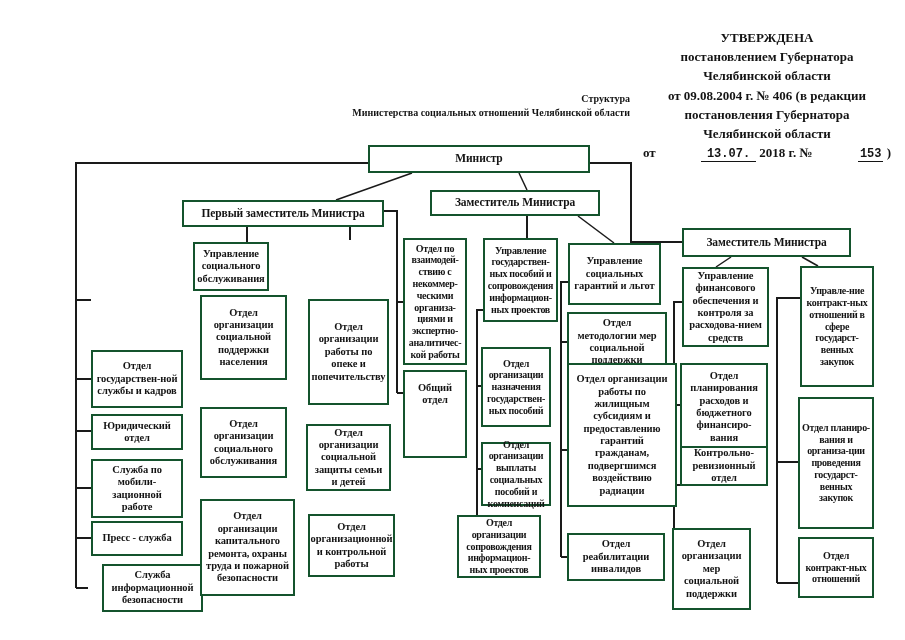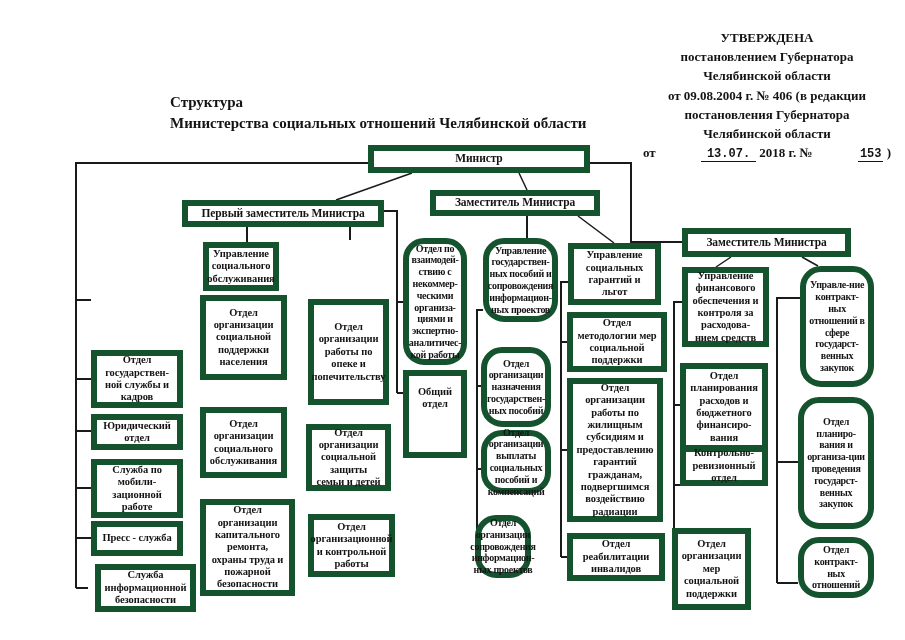"Структура" .page-title { font-size: 15px -> 10px; text-align: left -> right }
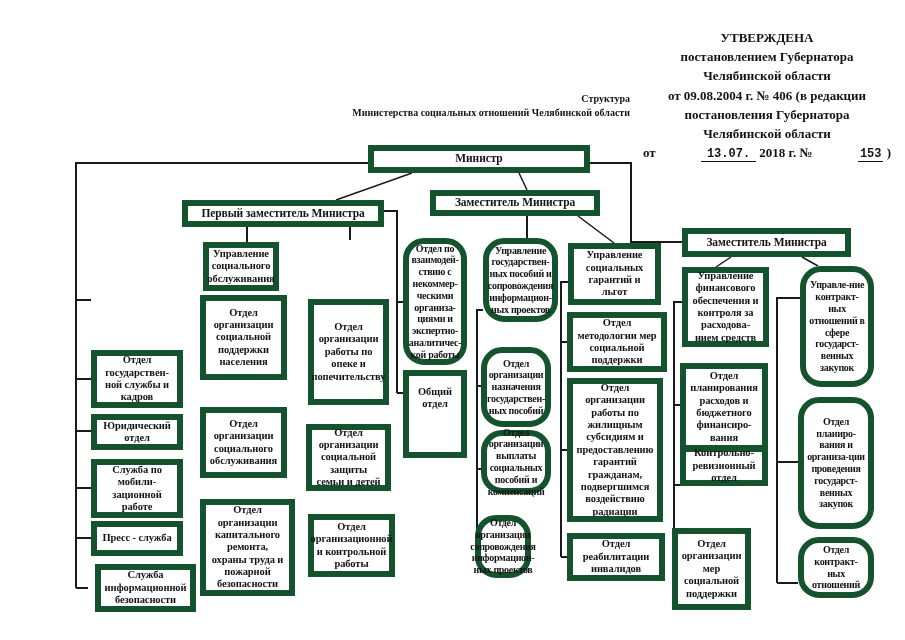"Министр" .box { border: 6px solid #14532d -> 2px solid #14532d }
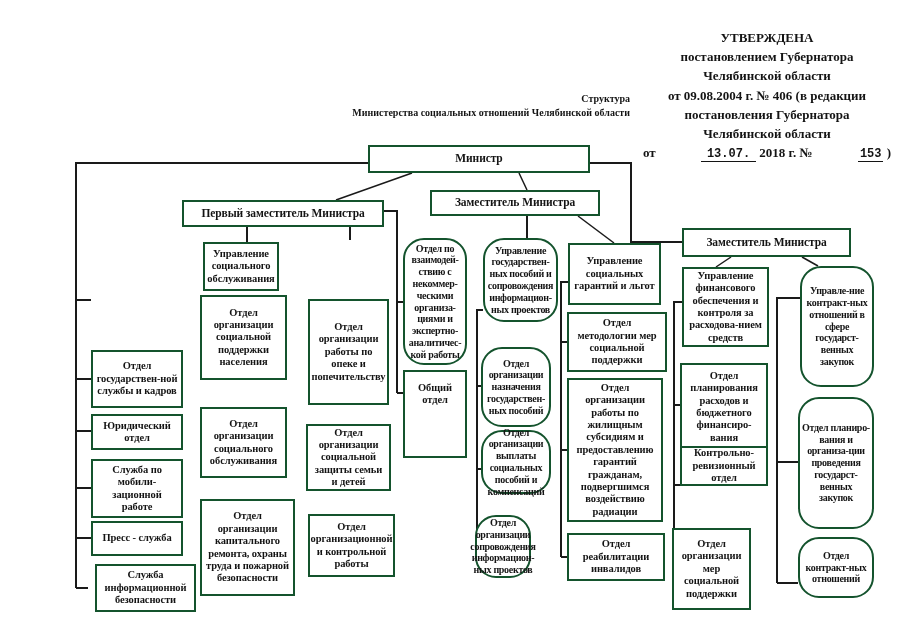"Управление социального обслуживания" div.box { left: 203px -> 193px }
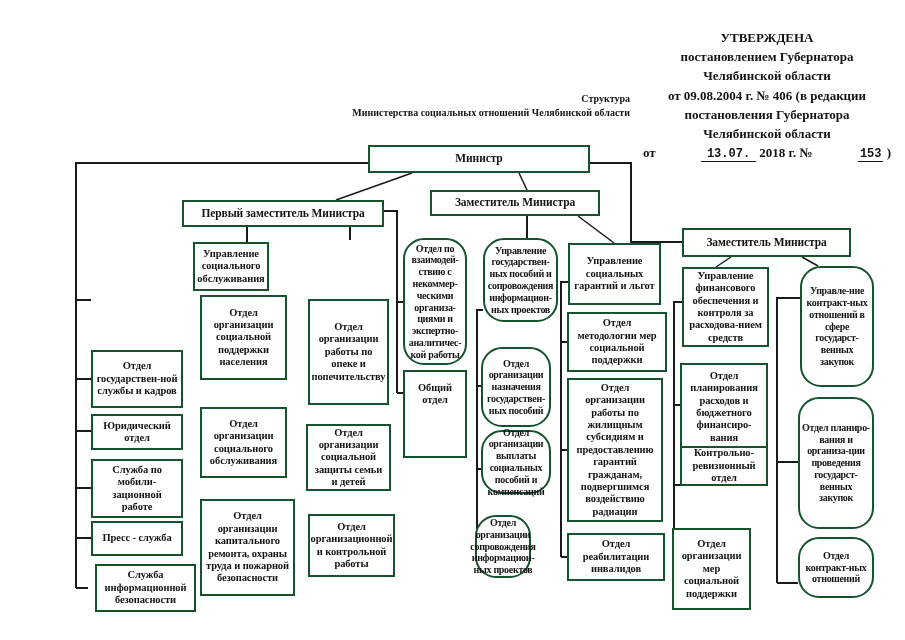"Отдел по взаимодей-ствию с" .box.xs { border-radius: 21px -> none }
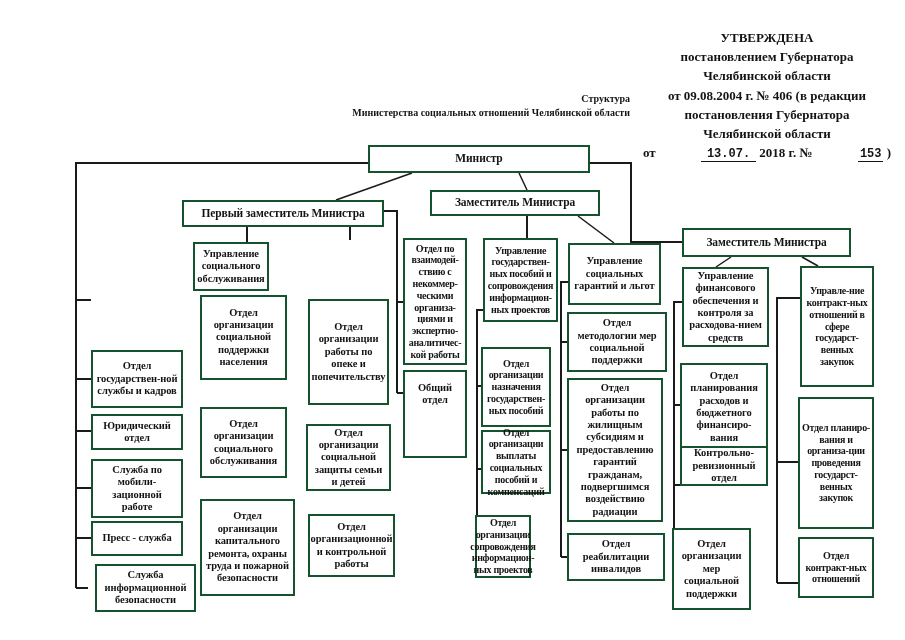"Отдел организации работы по жилищным" div.box { top: 378px -> 363px; width: 96px -> 110px }
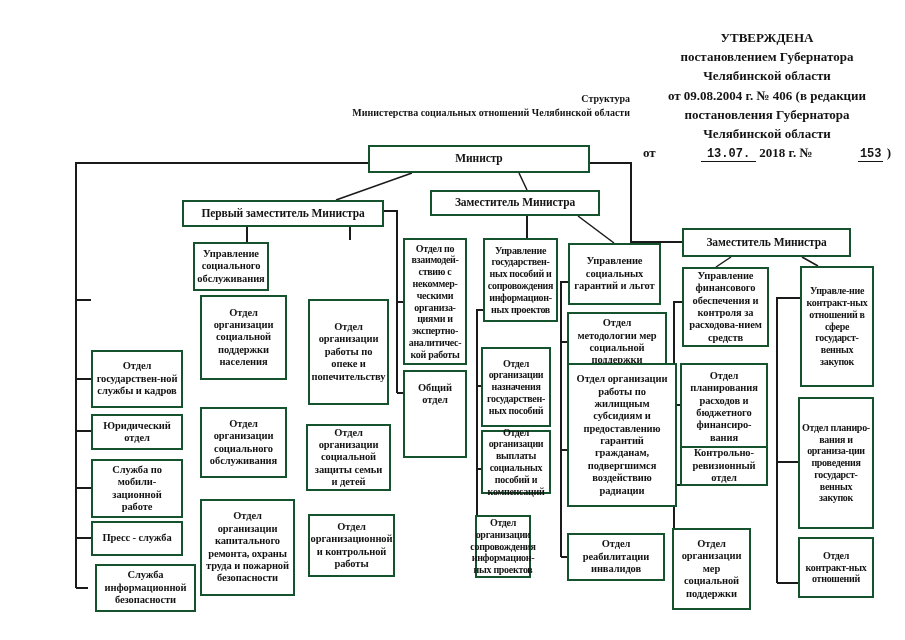"Отдел организации выплаты социальных" div.box { top: 430px -> 442px }
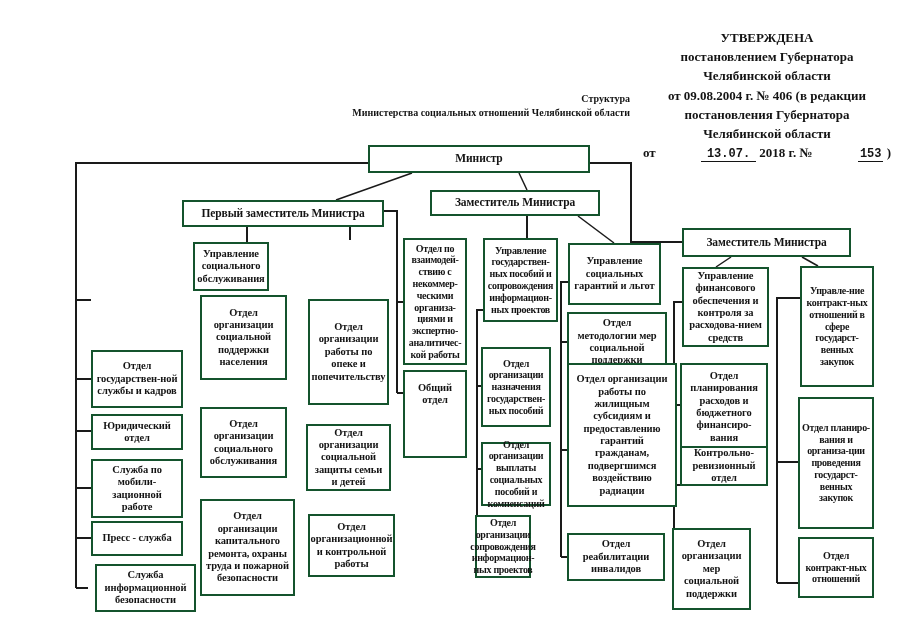"Отдел организации сопровождения" div.box { left: 475px -> 457px; width: 56px -> 84px }
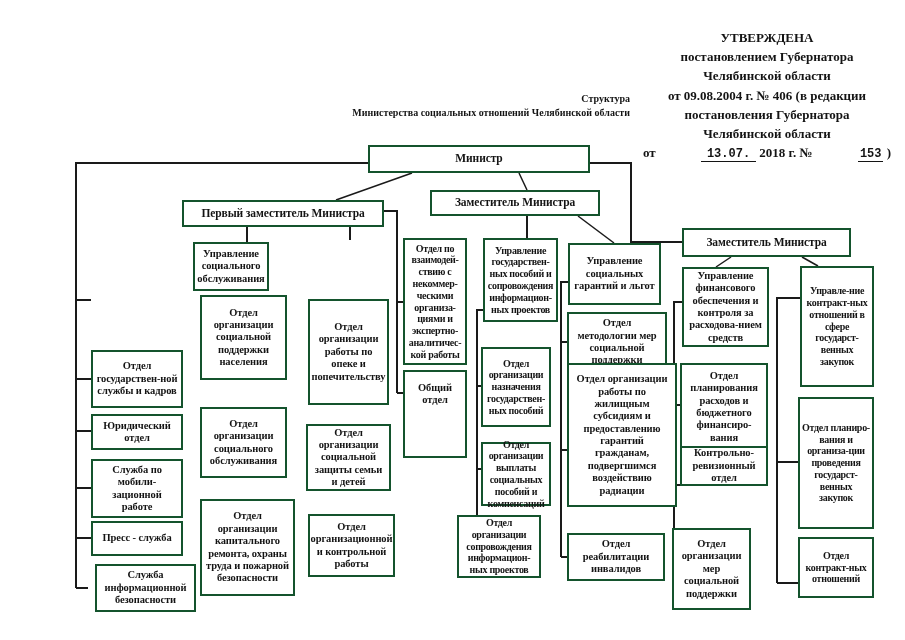"Служба информационной безопасности" div.box { left: 95px -> 102px }
